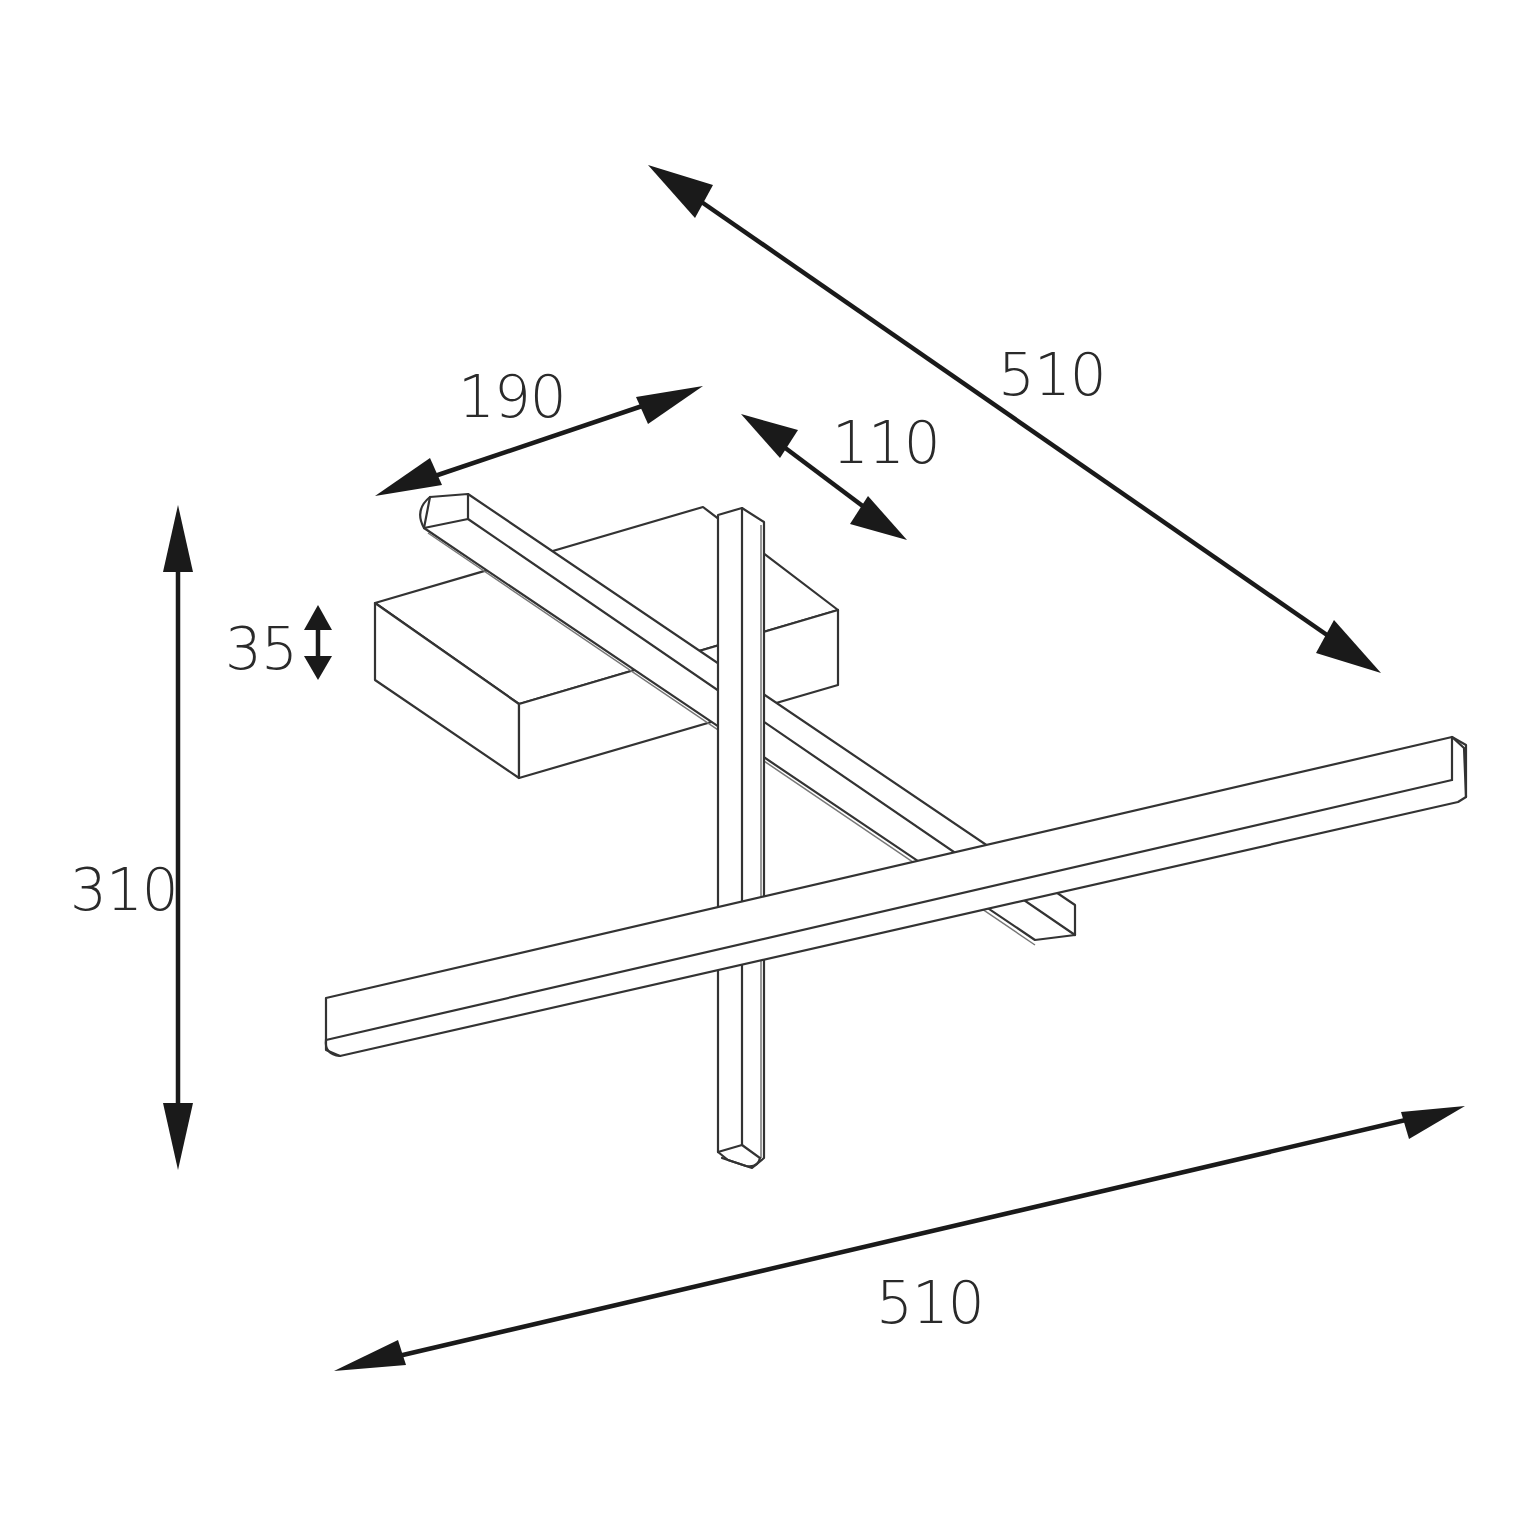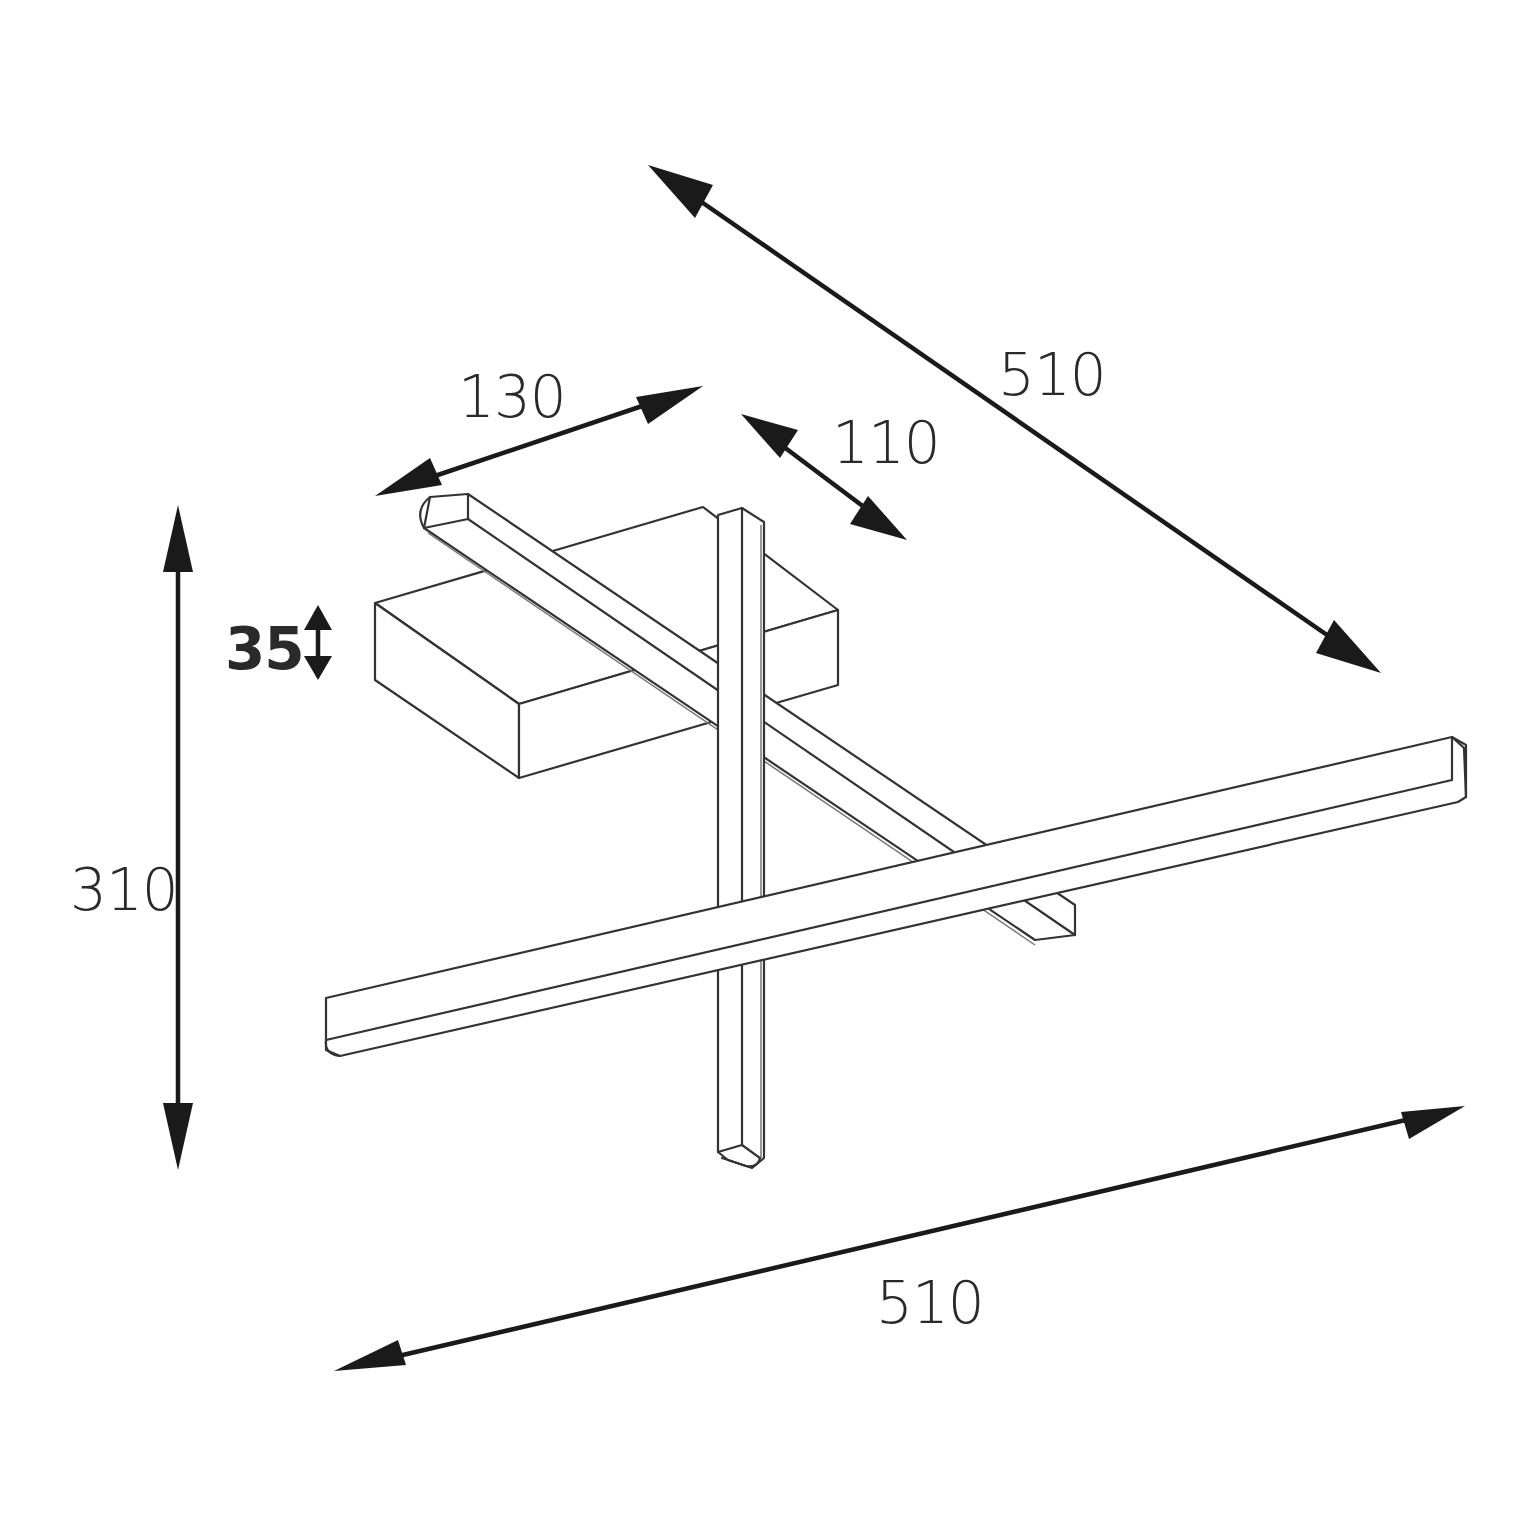"130" div.lbl { text: 130 -> 190 }
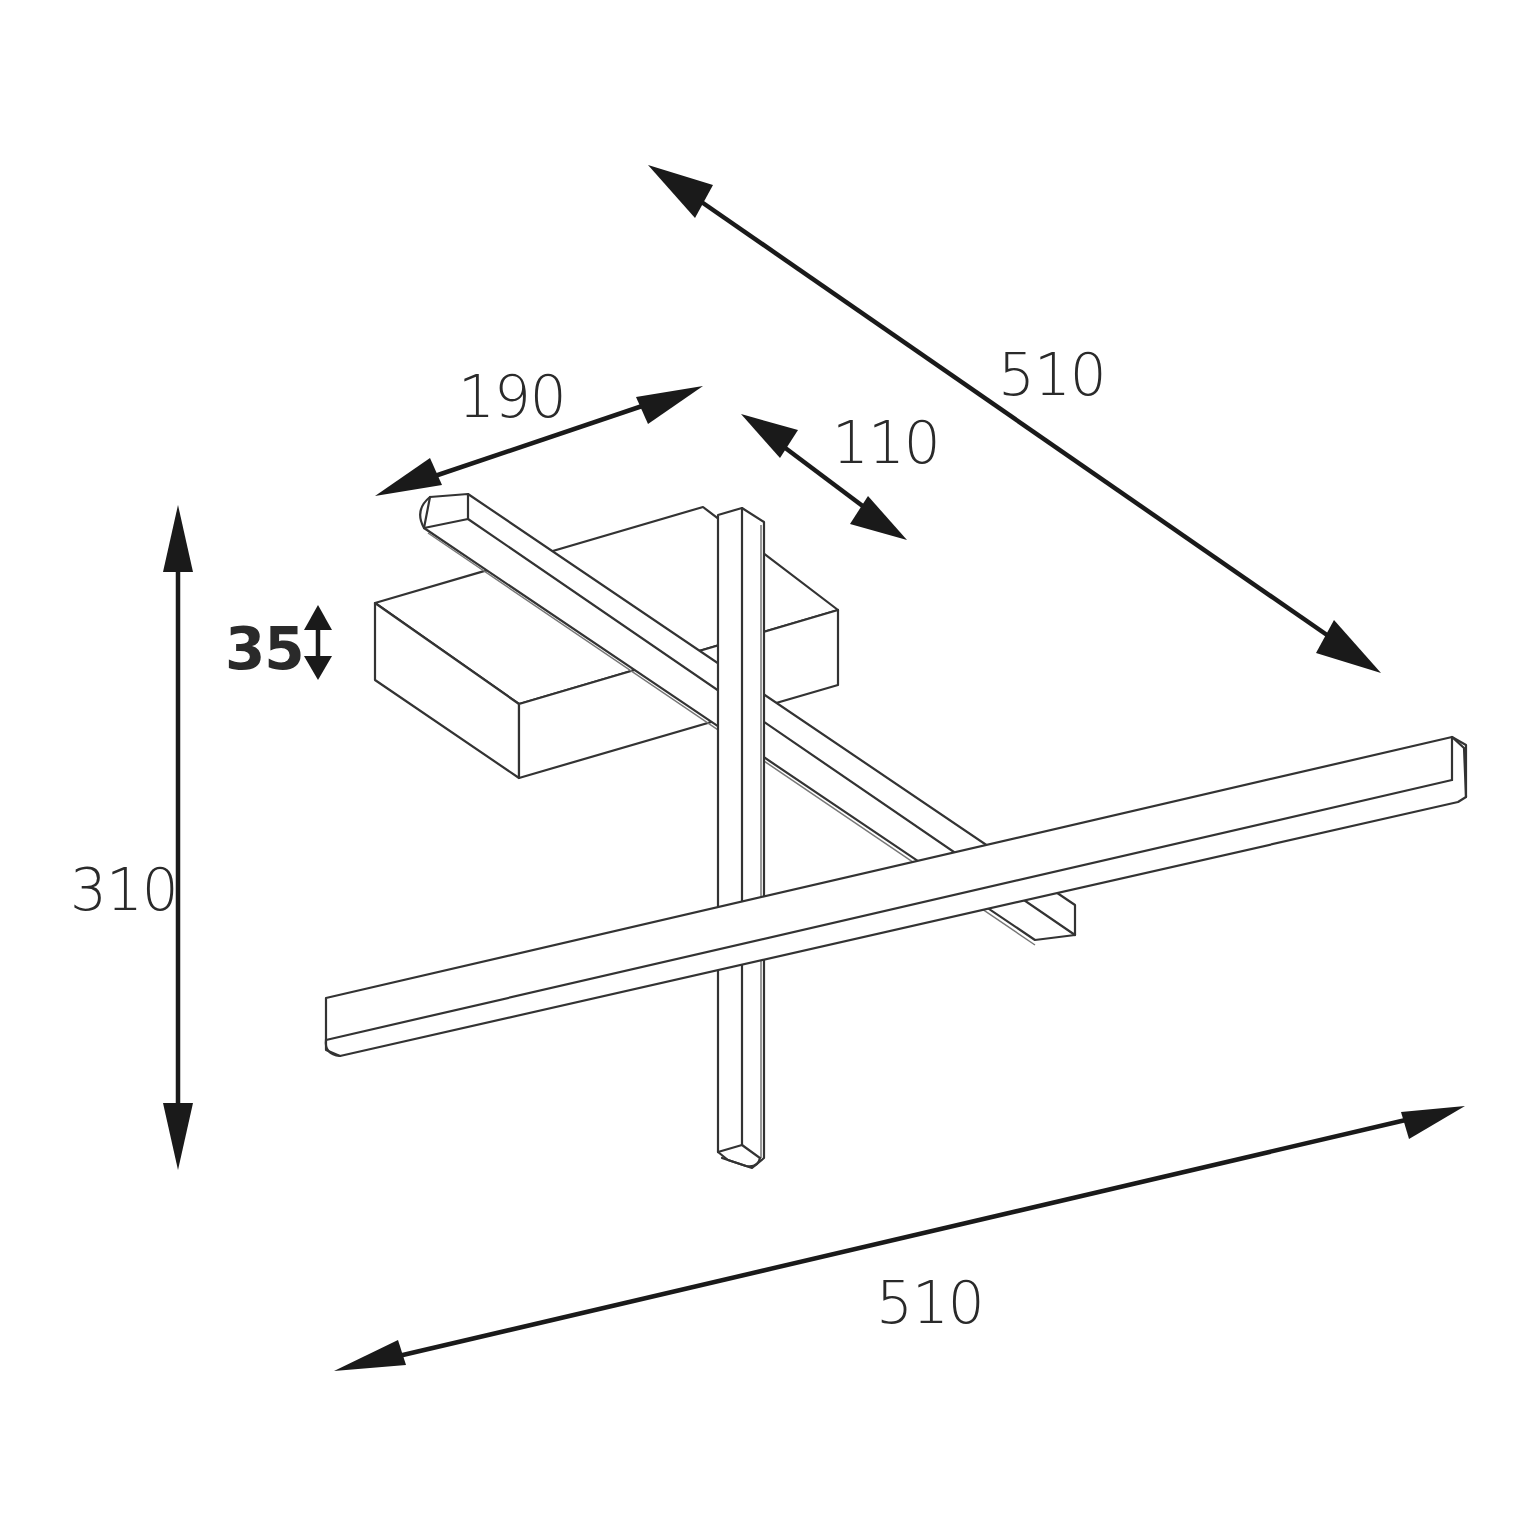"35" div.lbl { font-weight: bold -> none }
